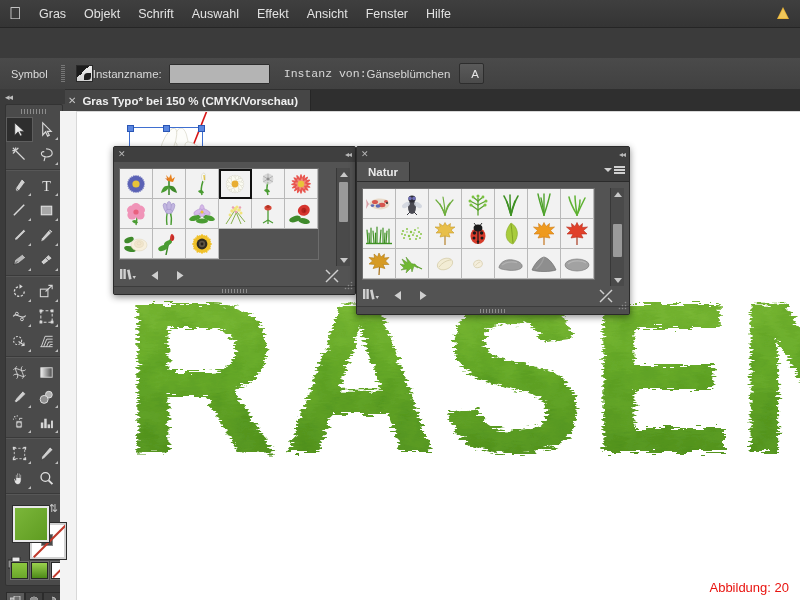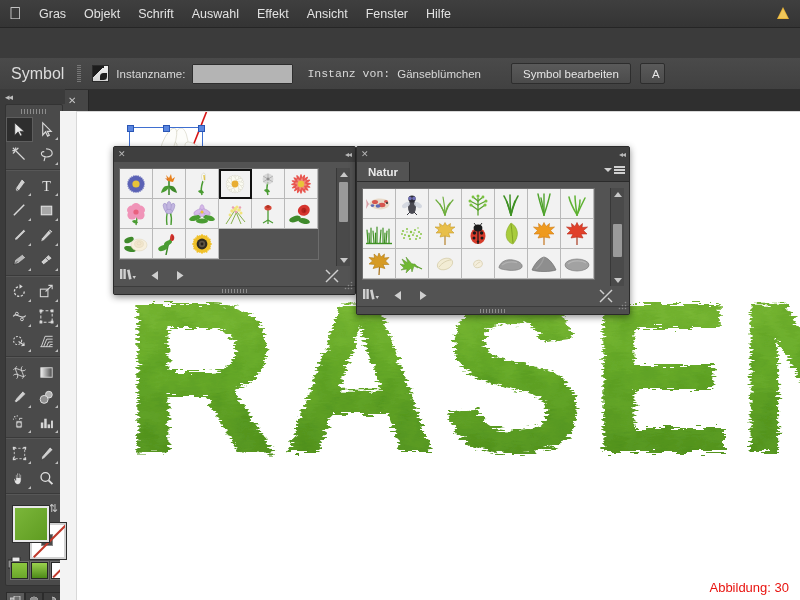"Symbol" .cb-label { font-size: 16px -> 11px }
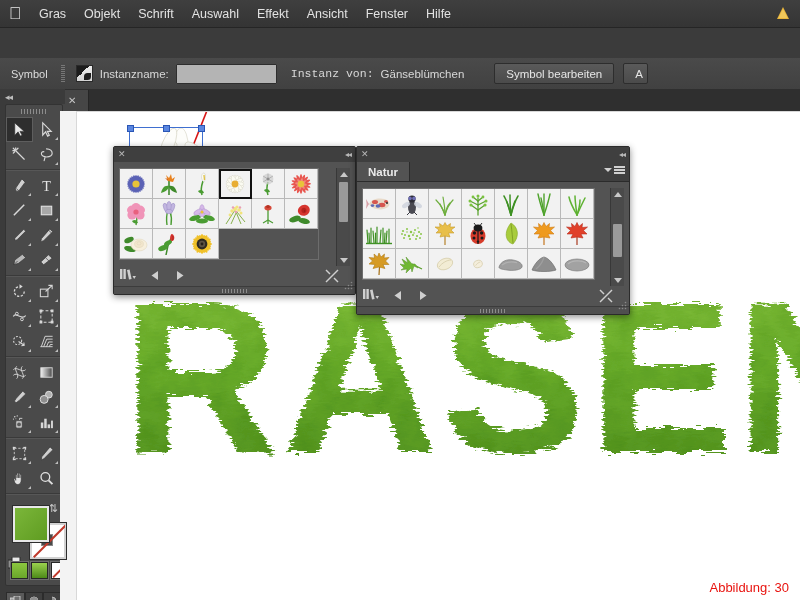"Instanzname:" .cb-text { margin-left: 7px -> none }
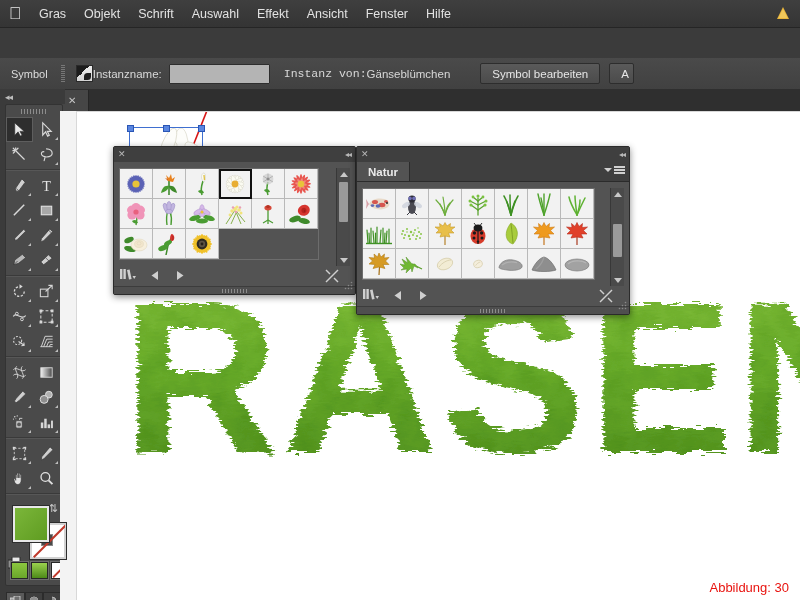"Symbol bearbeiten" div.cb-btn { html: <div>Symbol bearbeiten</div> -> none }
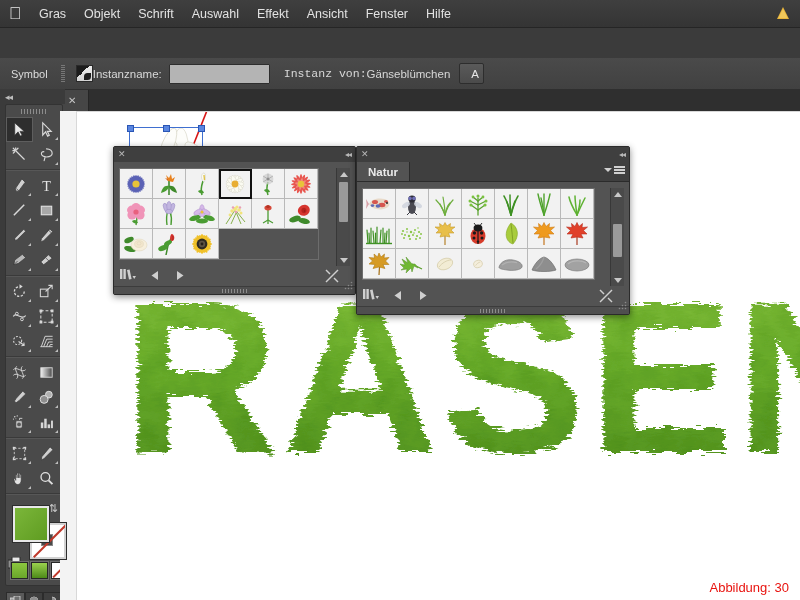"Gras Typo* bei 150 %" span.tab-title { html: none -> <span>Gras Typo* bei 150 % (CMYK/Vorschau)</span> }
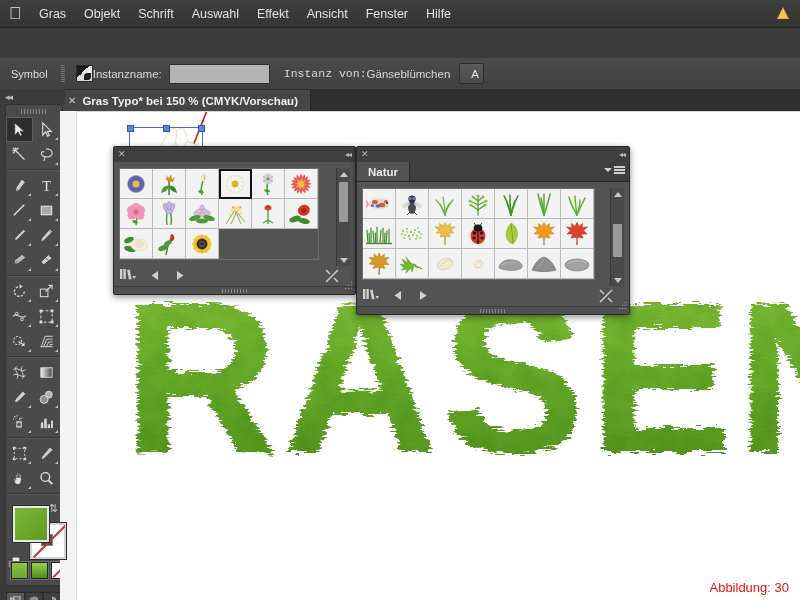"Abbildung: 30" div.caption { text: 30 -> 20 }
